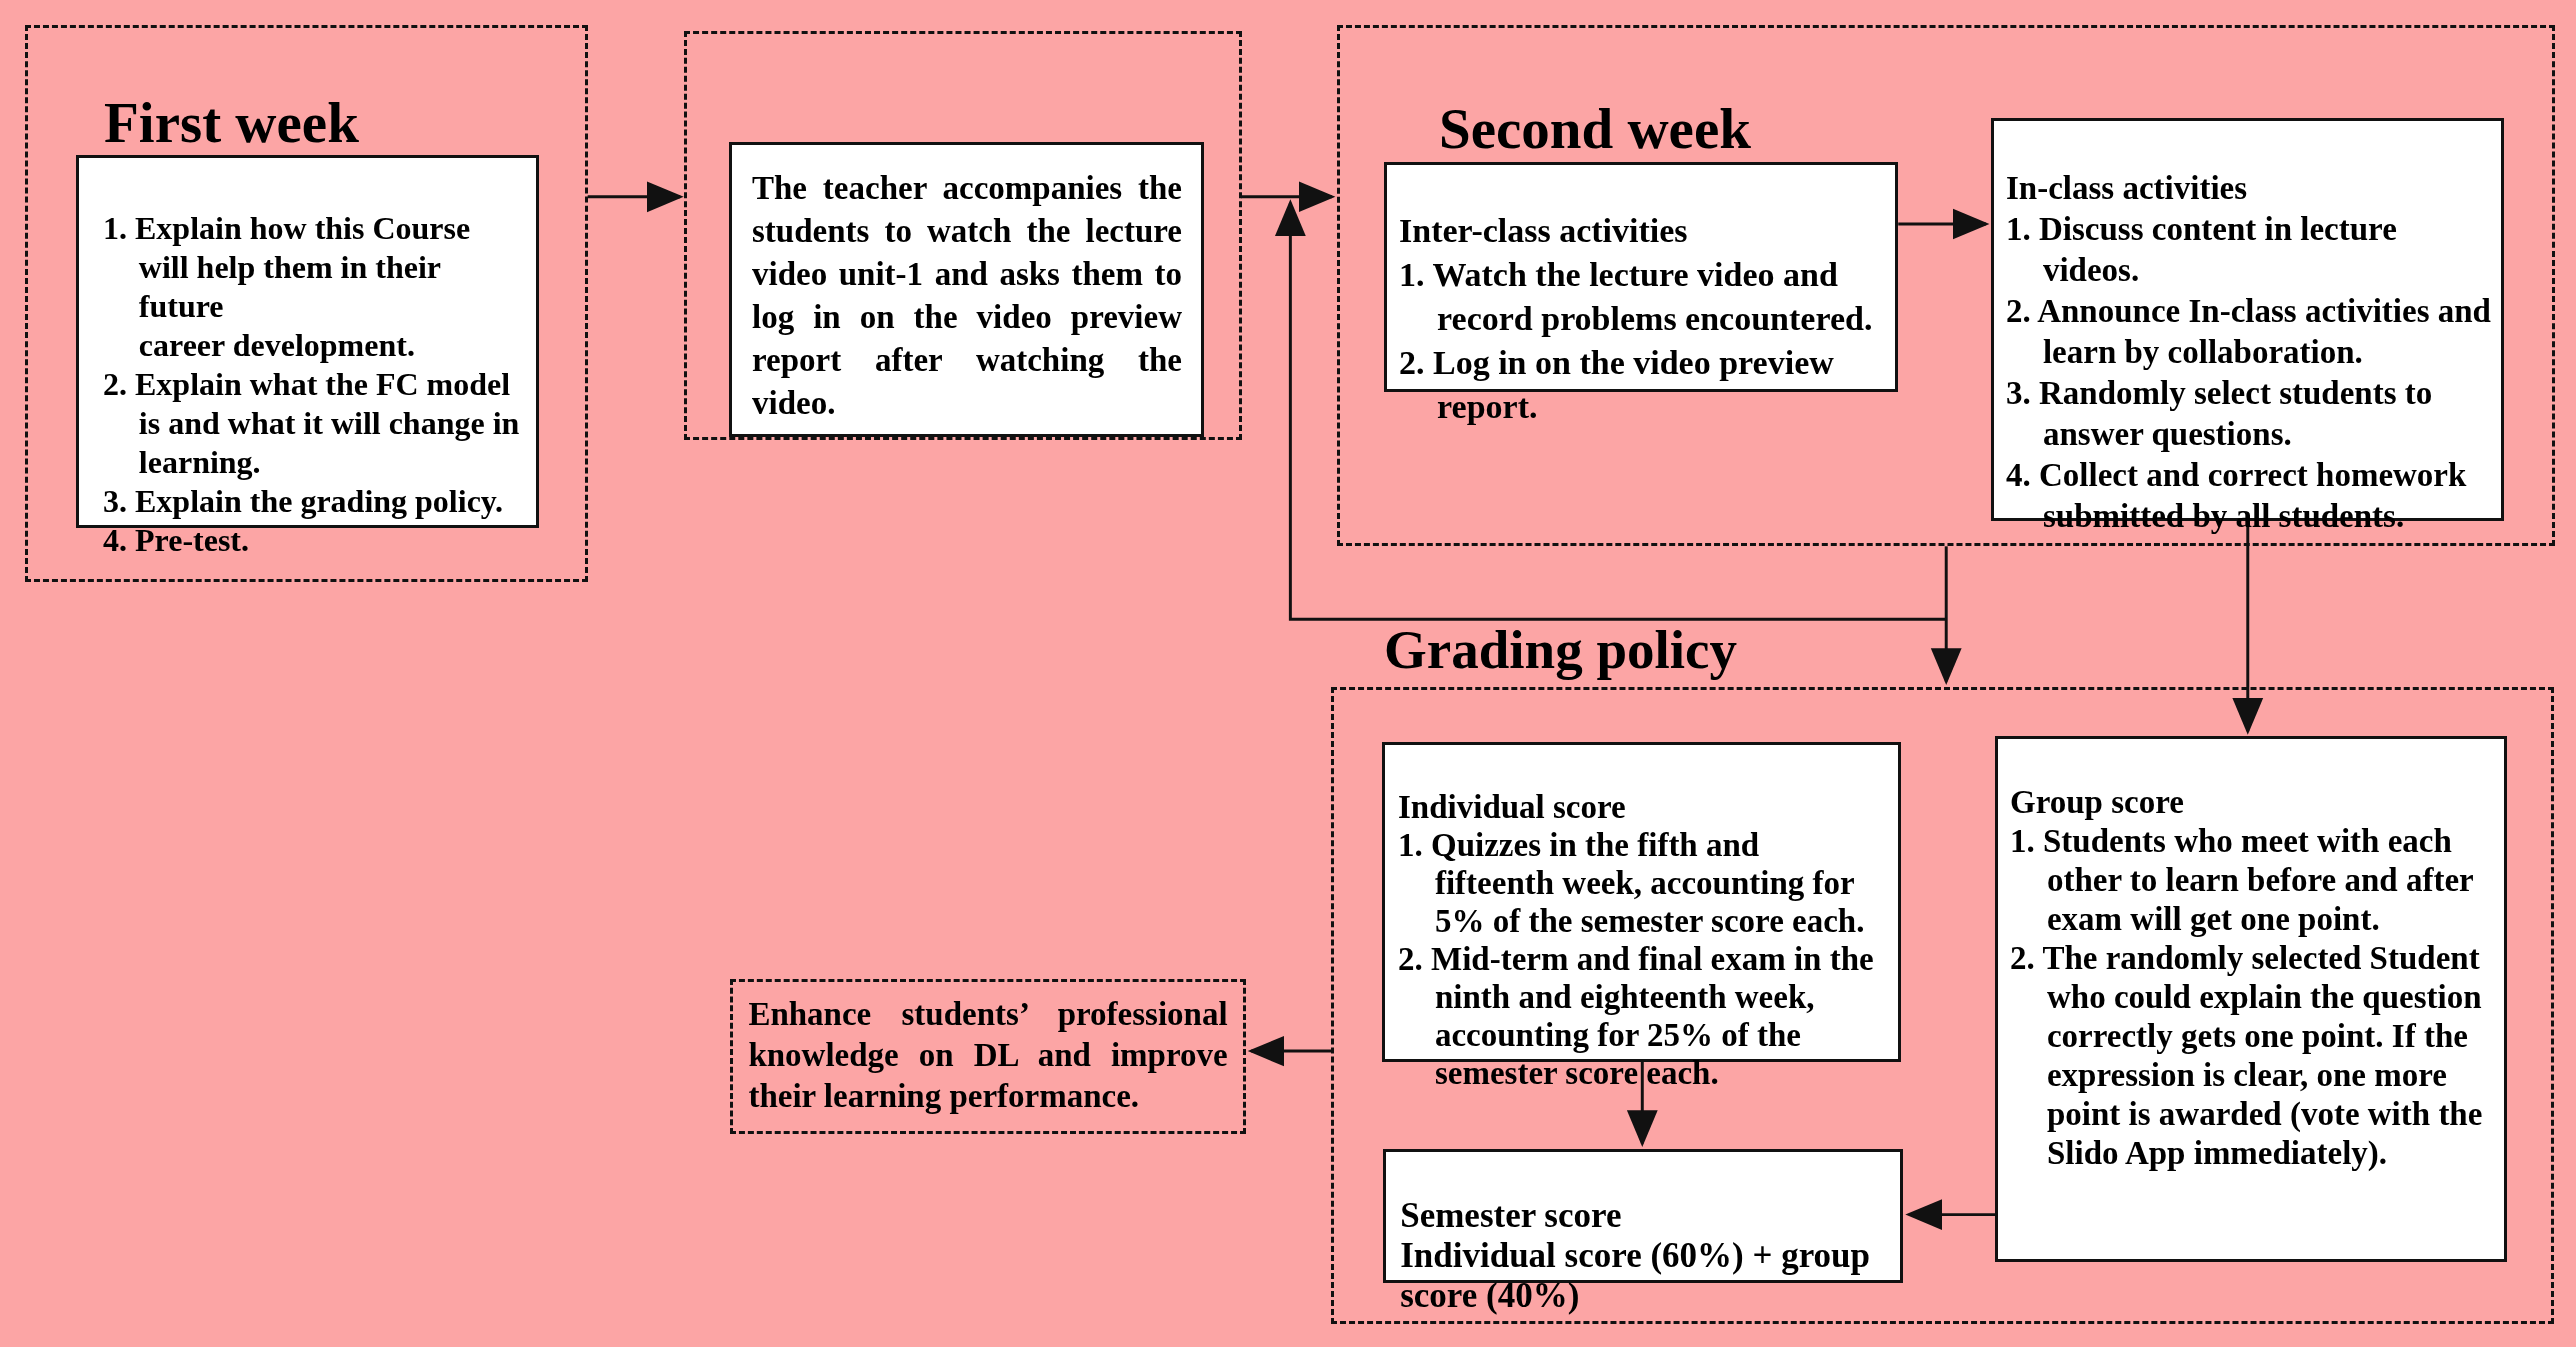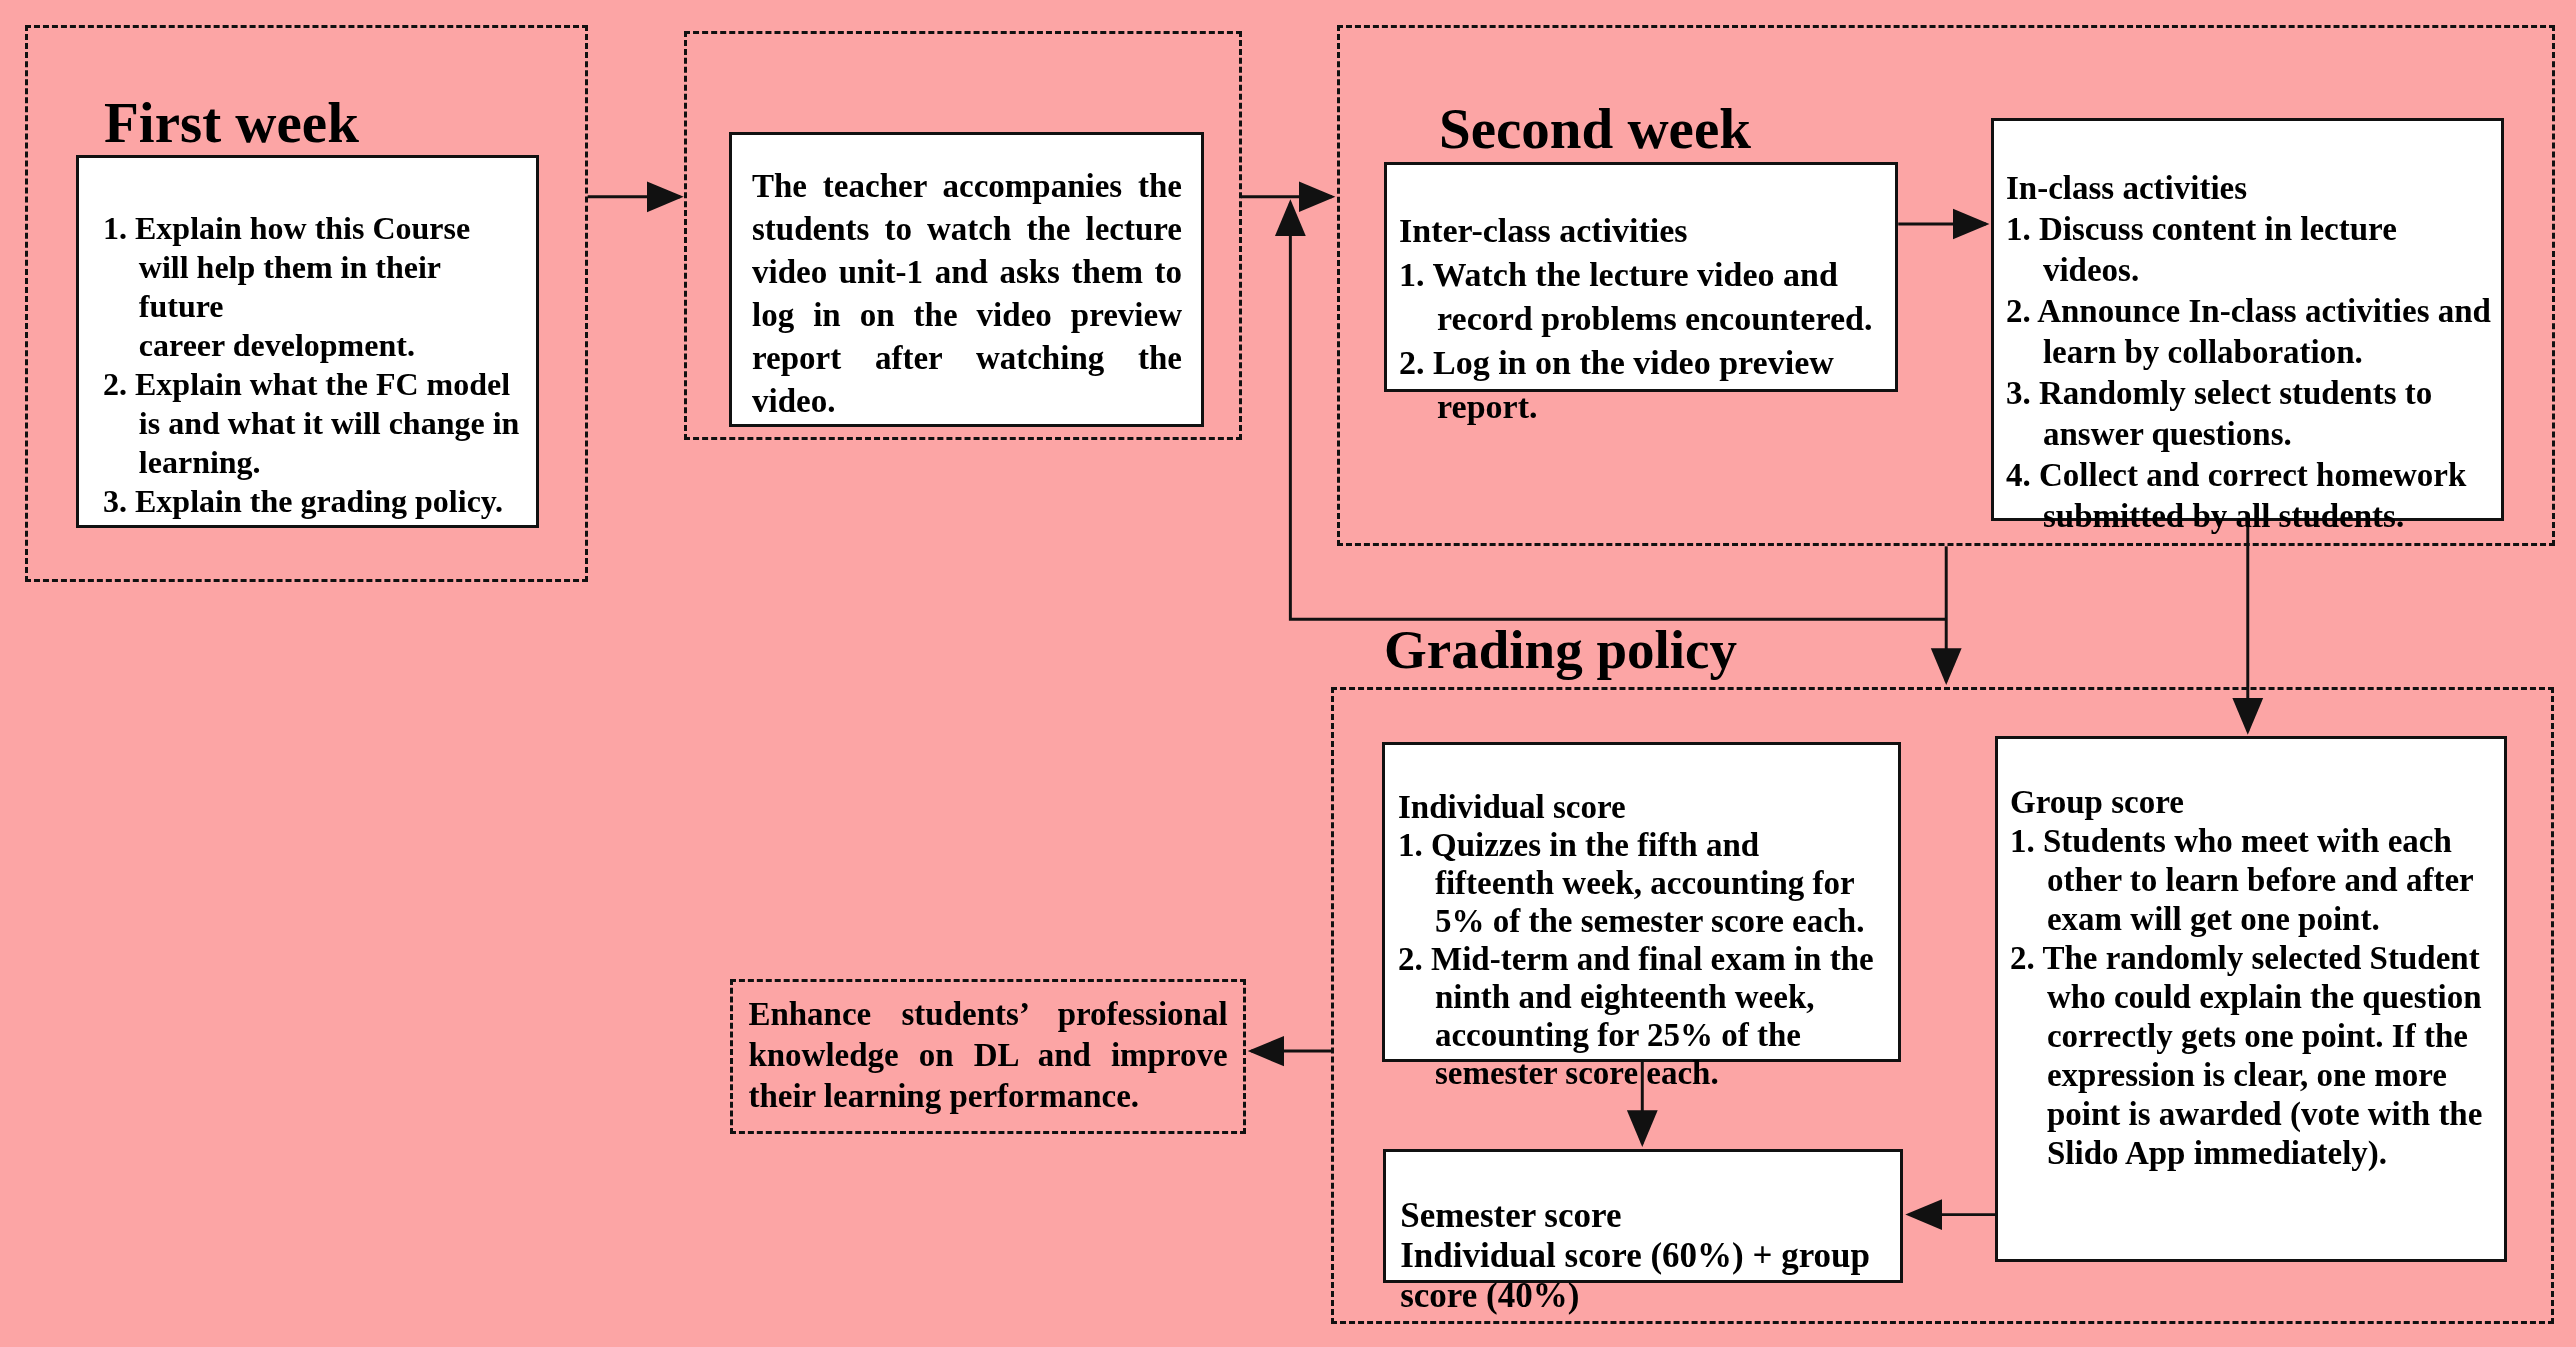"The teacher accompanies the students" #sw-inner { padding: 30px 19px 0 20px -> 22px 19px 0 20px; top: 132px -> 142px }
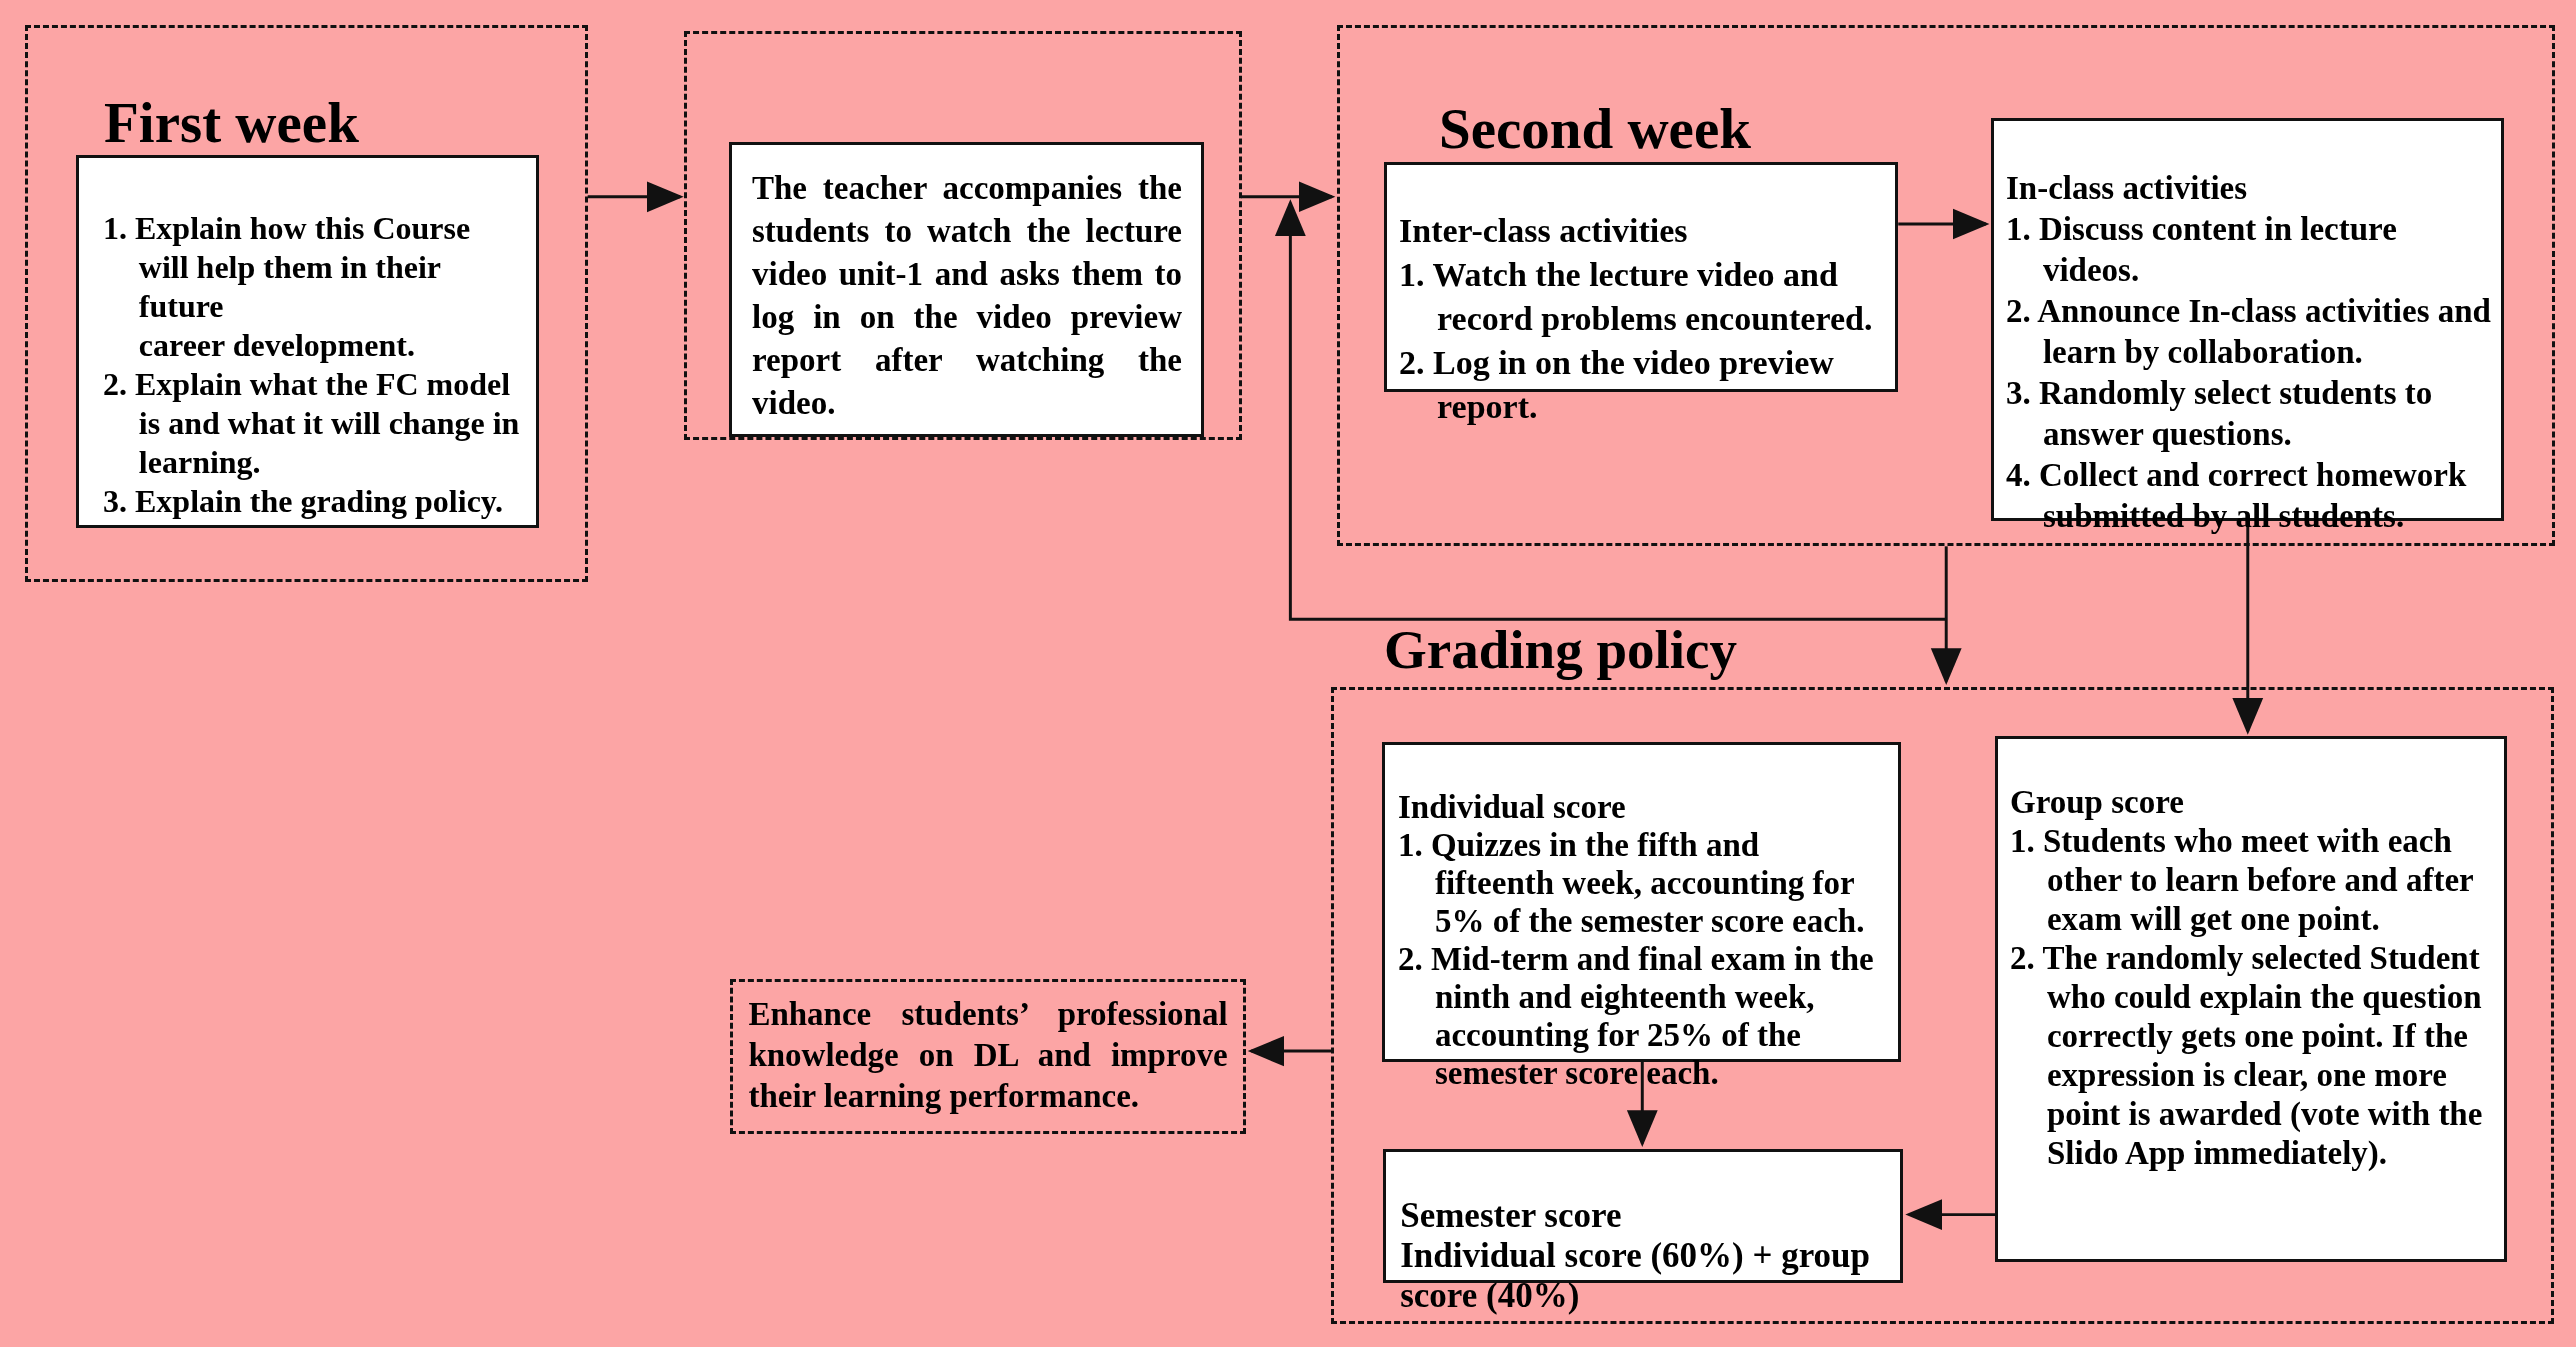"4. Pre-test." div.li { html: none -> <div>4. Pre-test.</div> }
